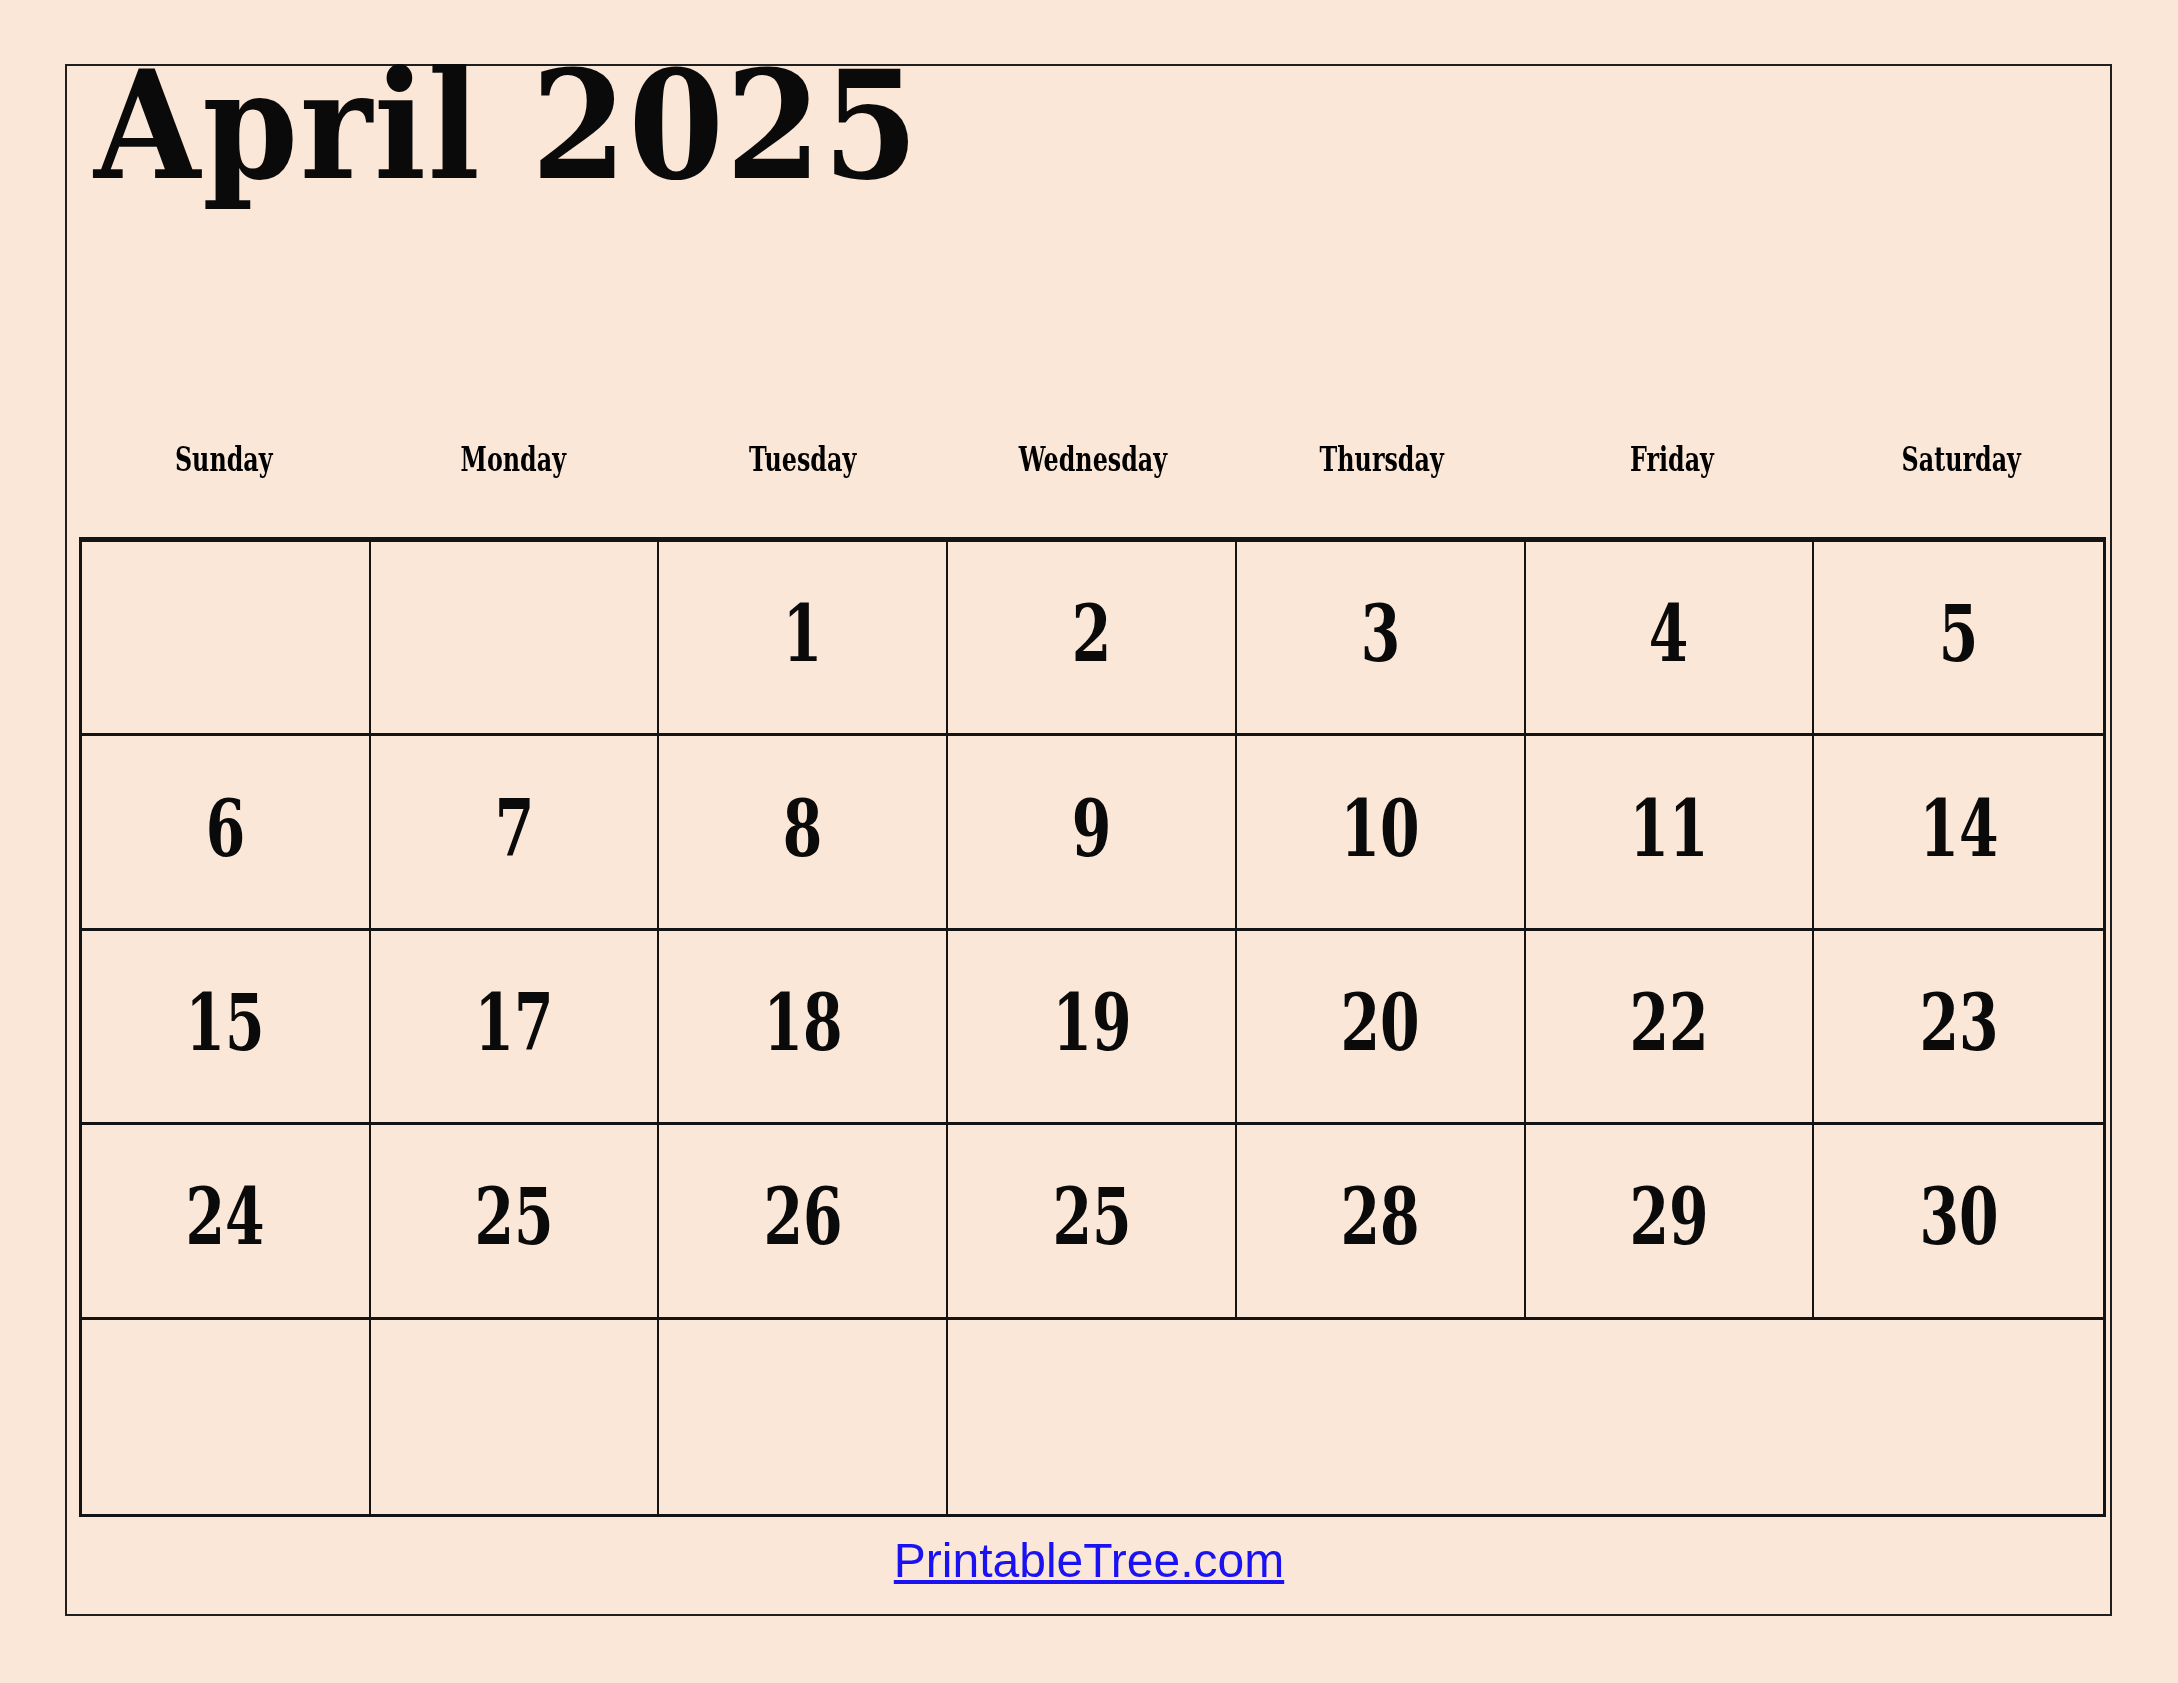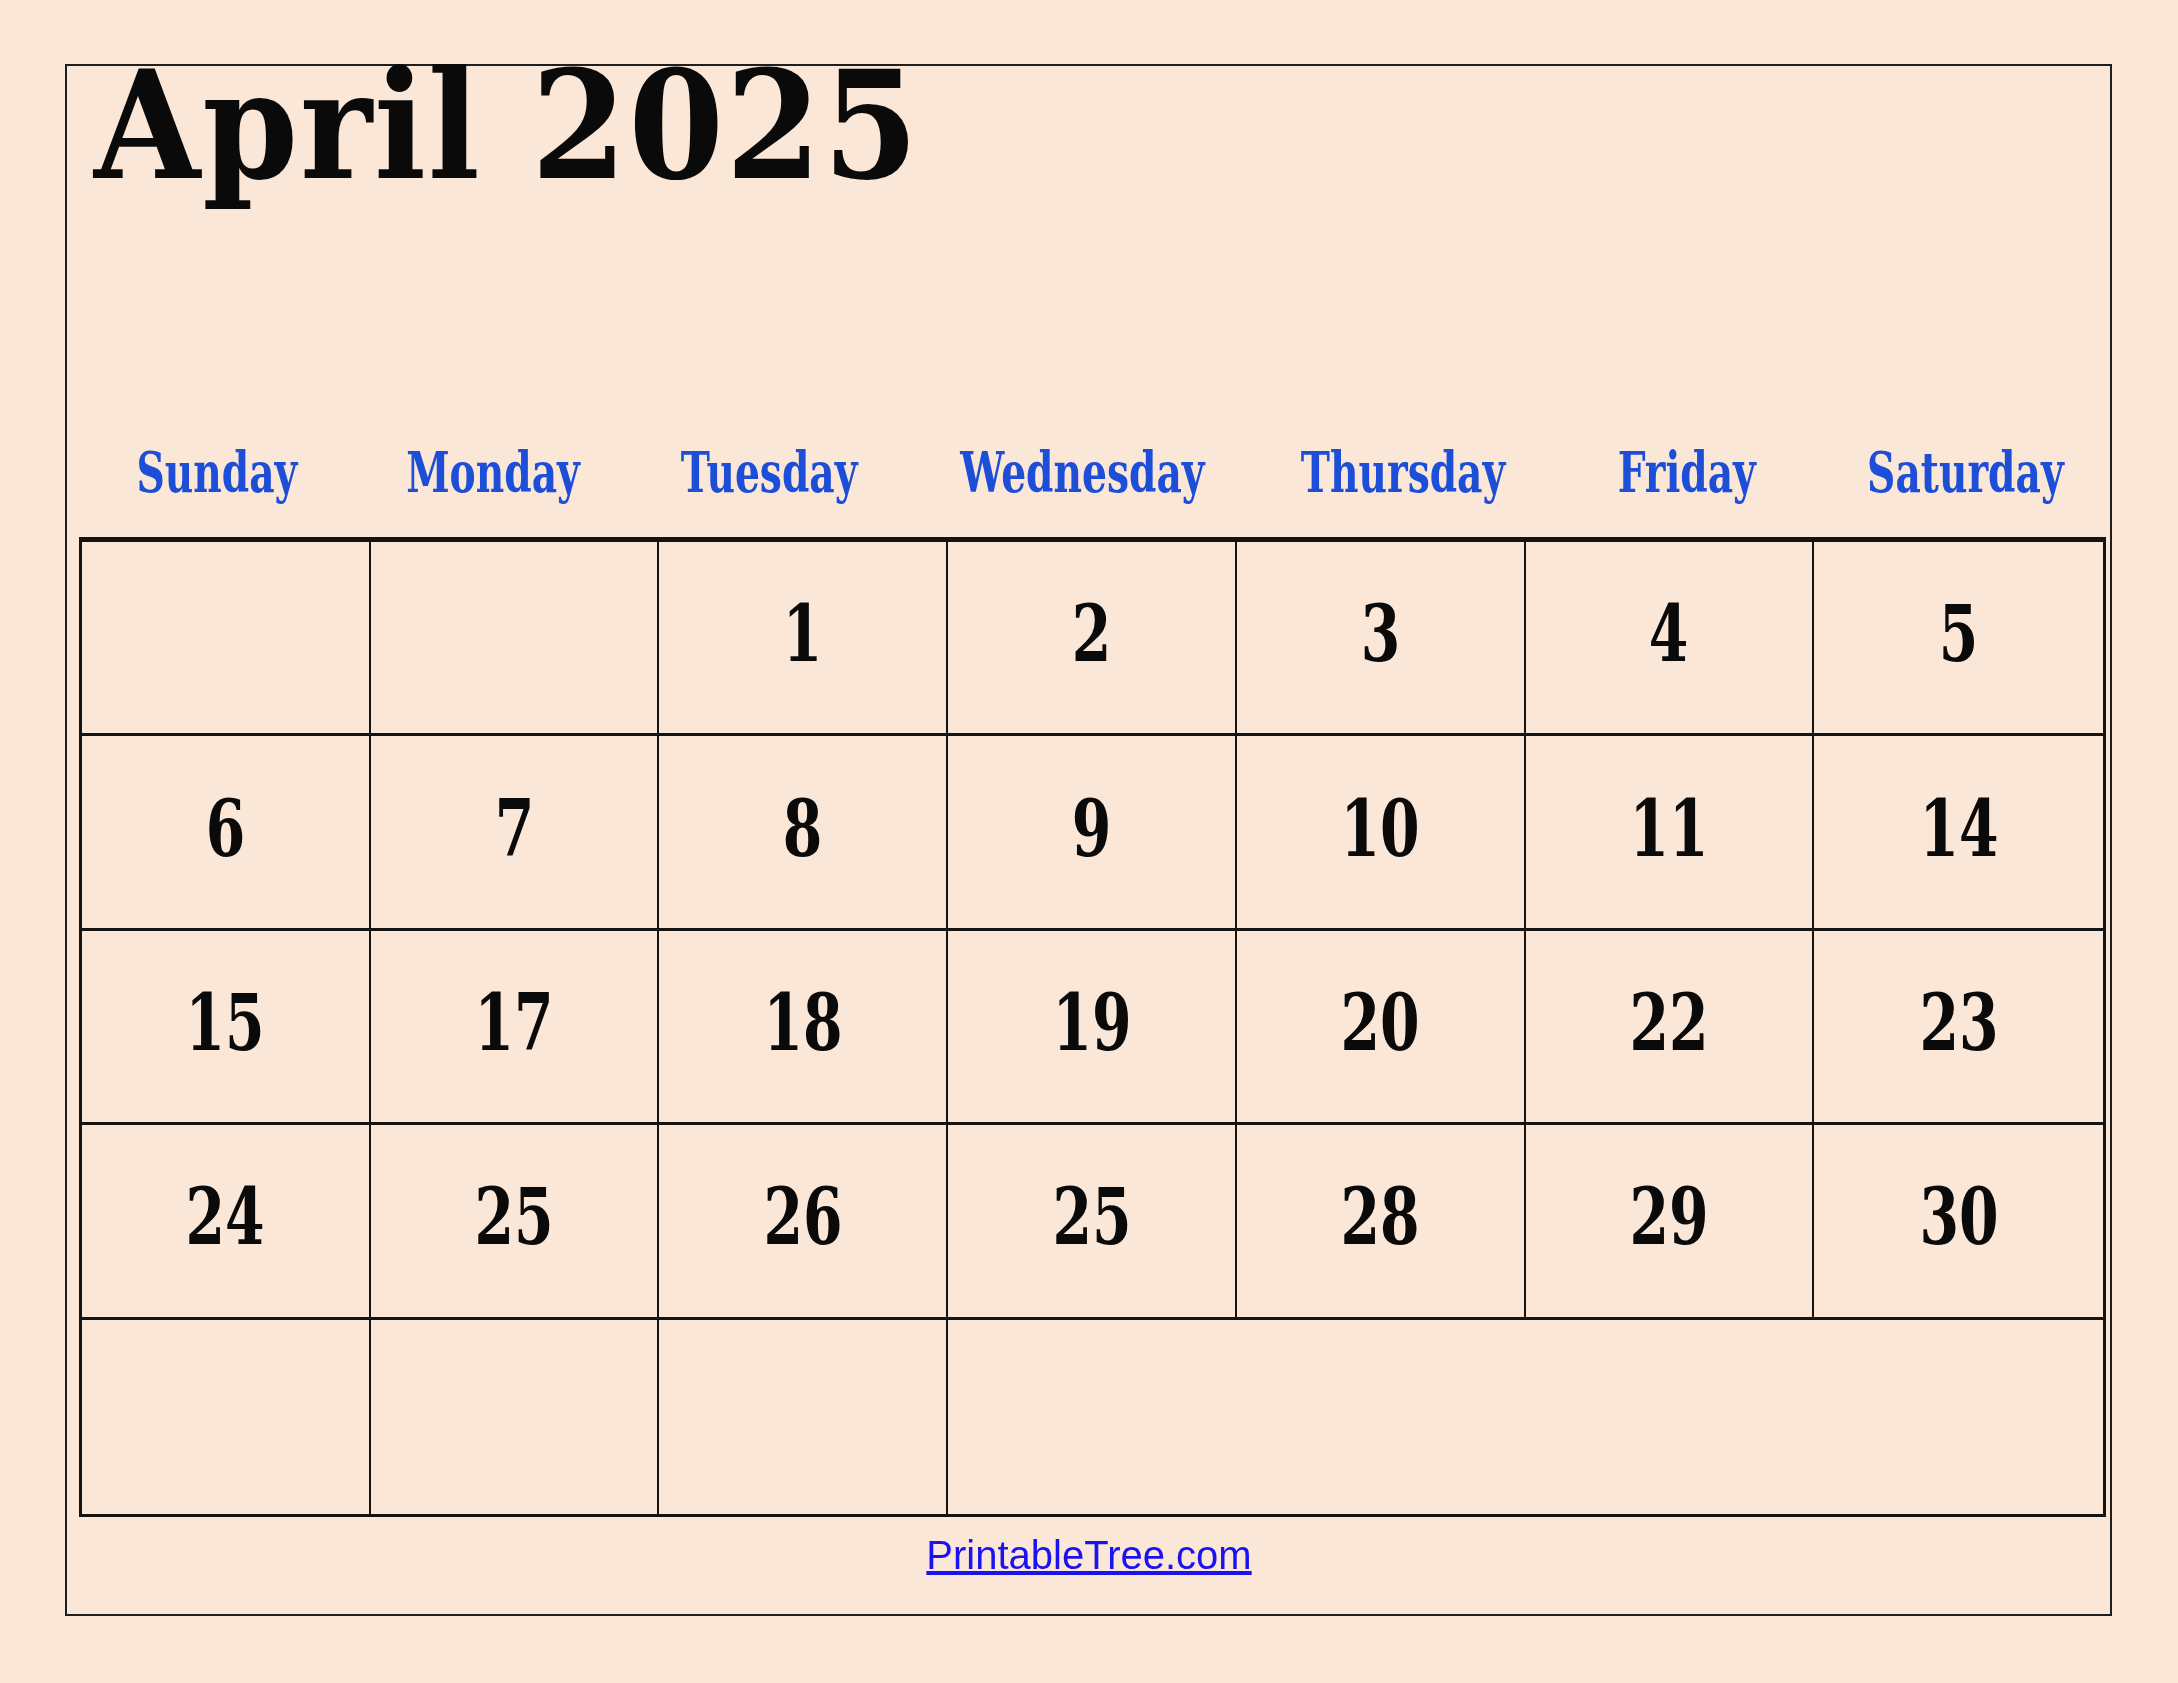"Sunday" .weekday { color: #1d4ed8 -> #000000; font-size: 56px -> 34px }
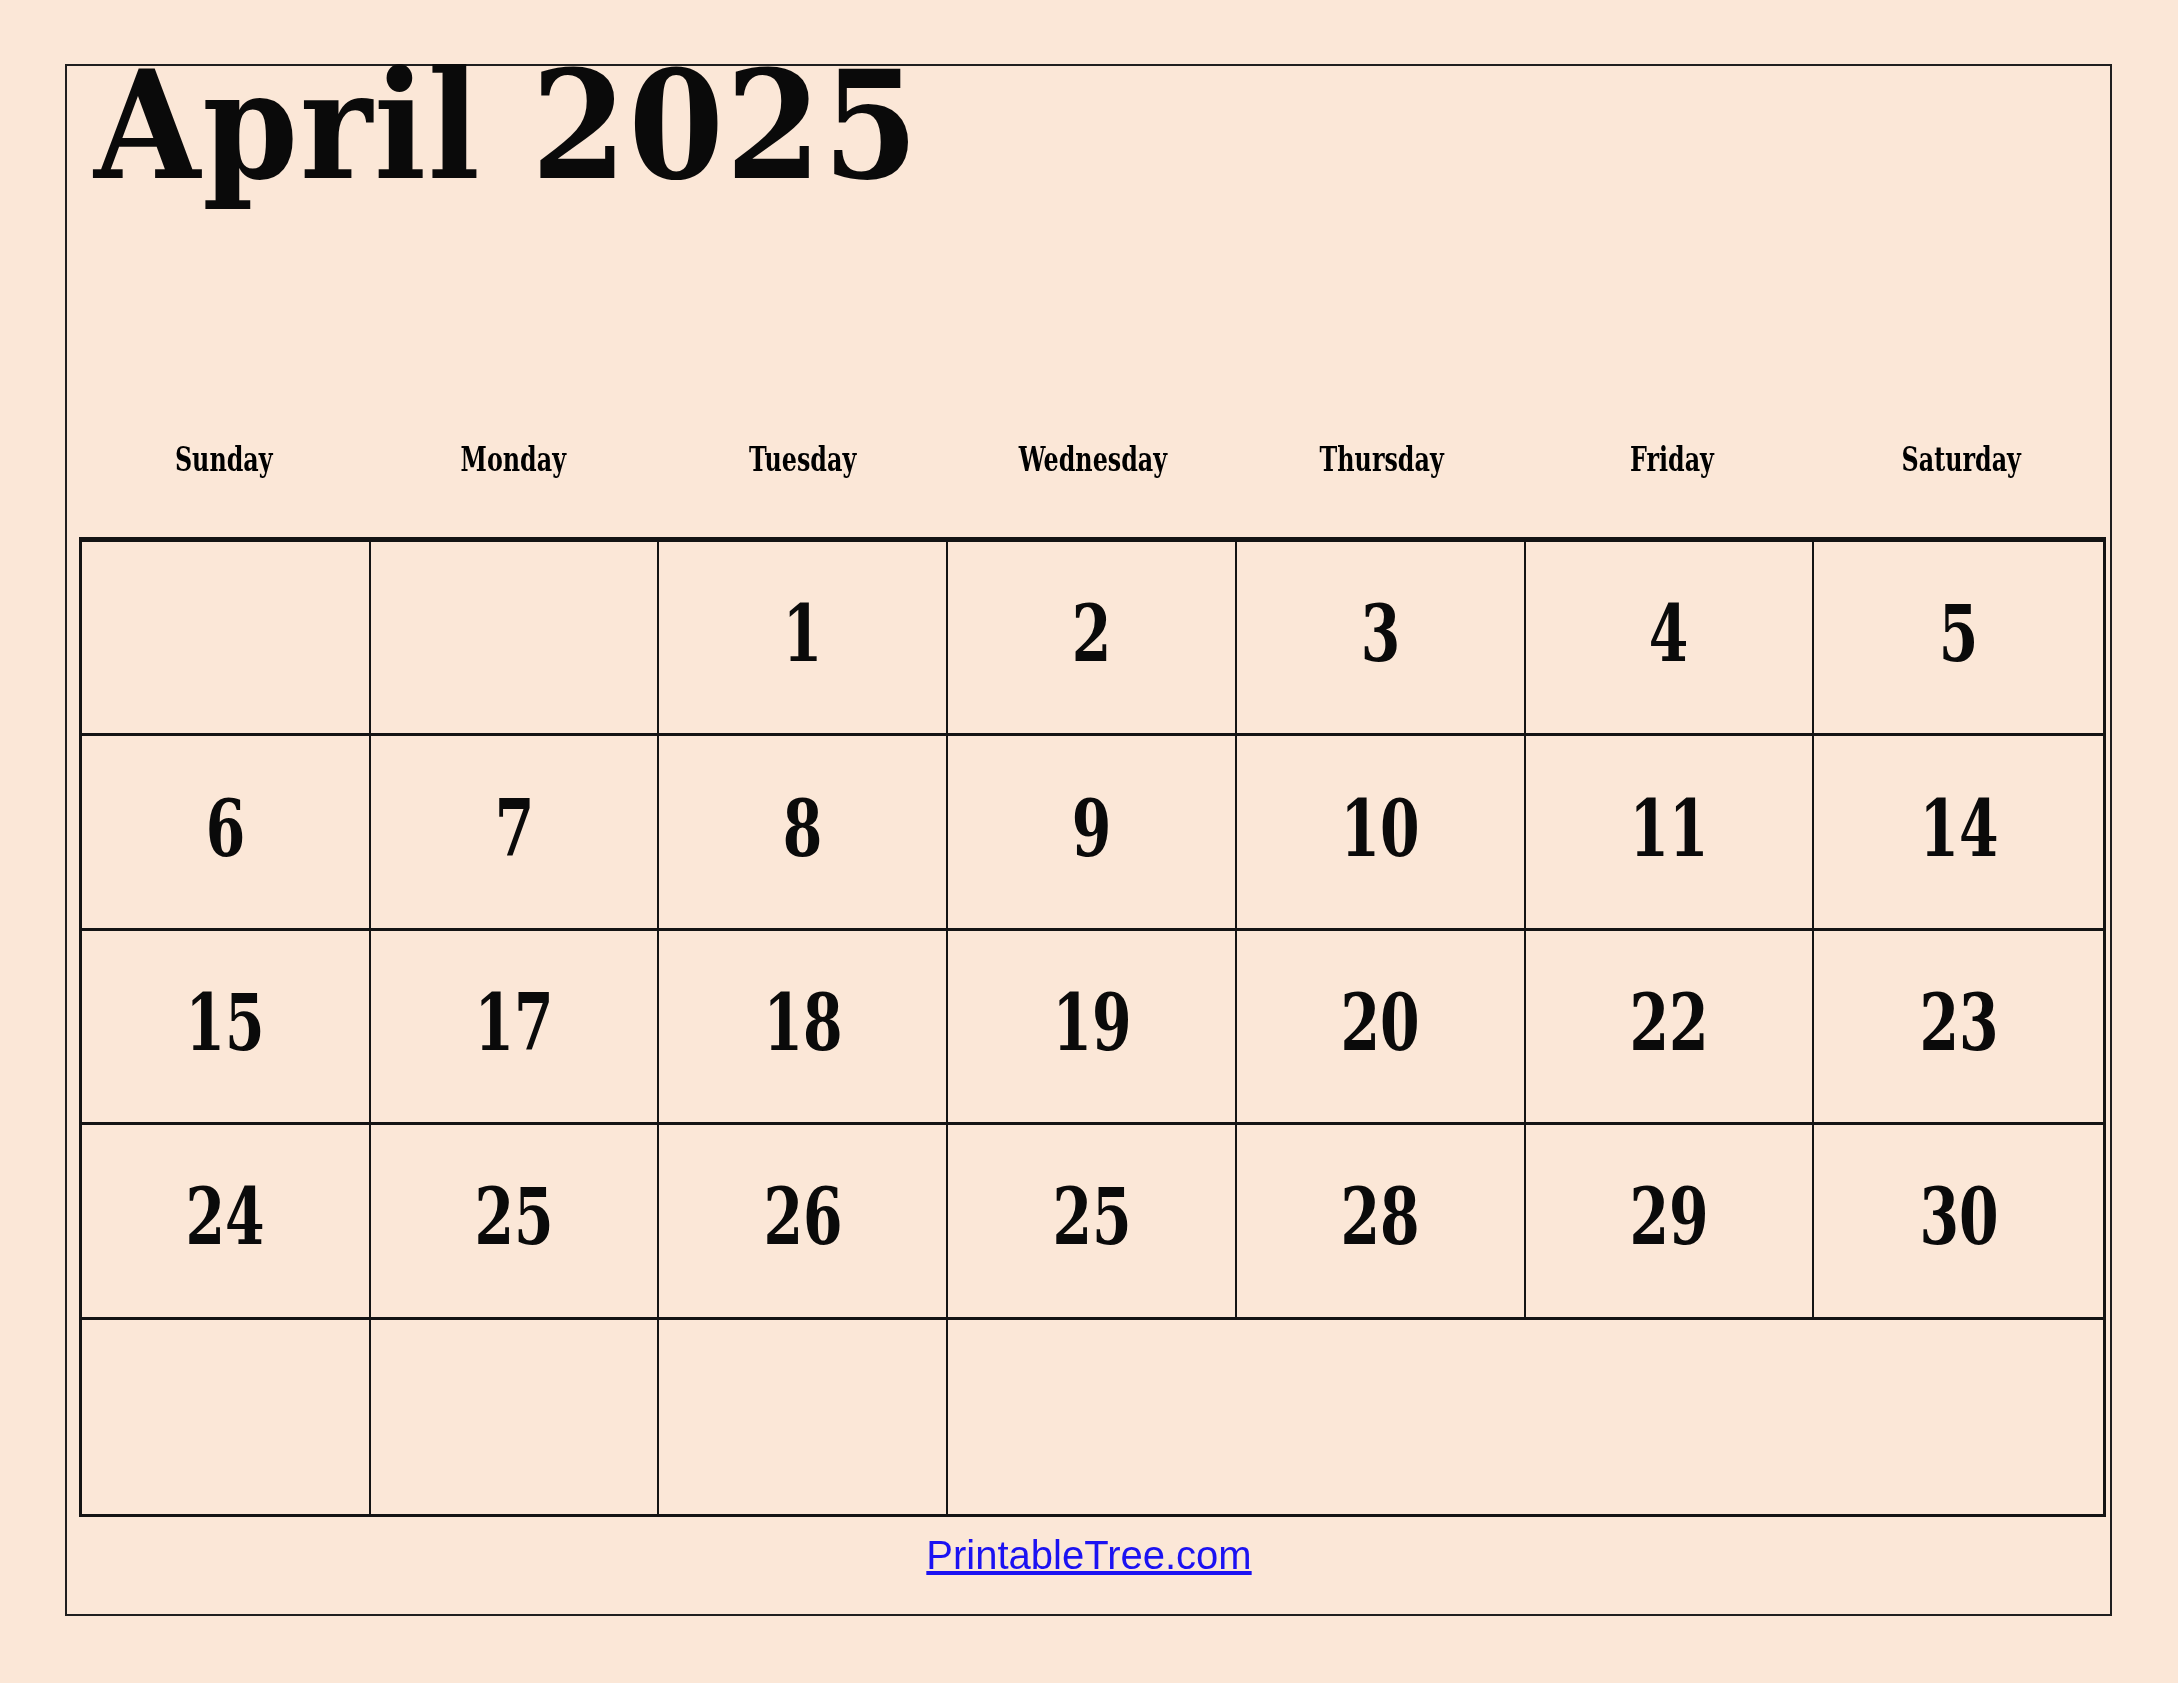"PrintableTree.com" .footer a { font-size: 40px -> 48px }
